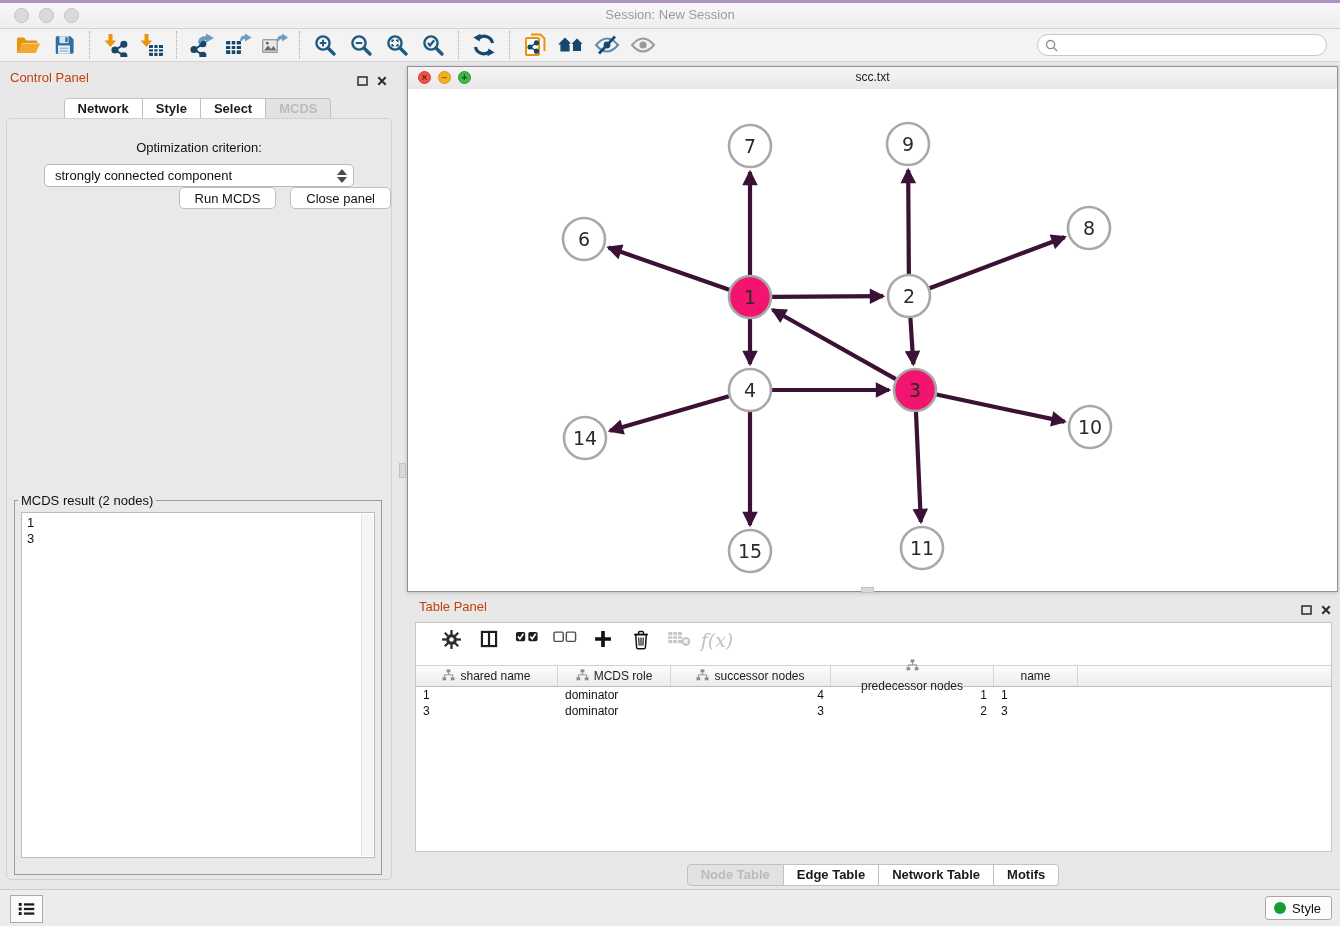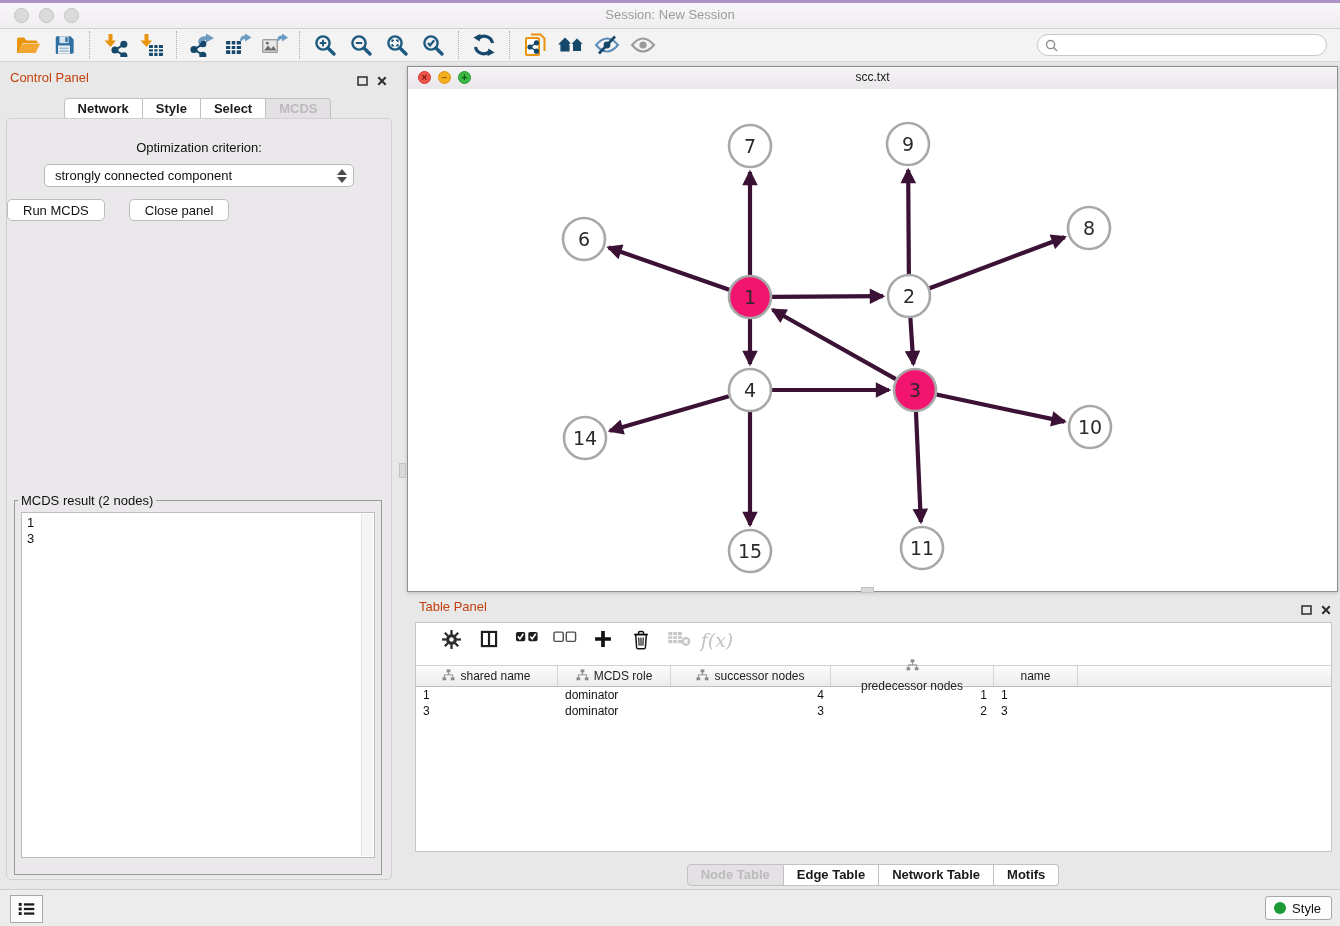"Run MCDS" #cp-buttons { gap: 24px -> 14px; justify-content: flex-start -> flex-end; margin-top: 12px -> 0 }
